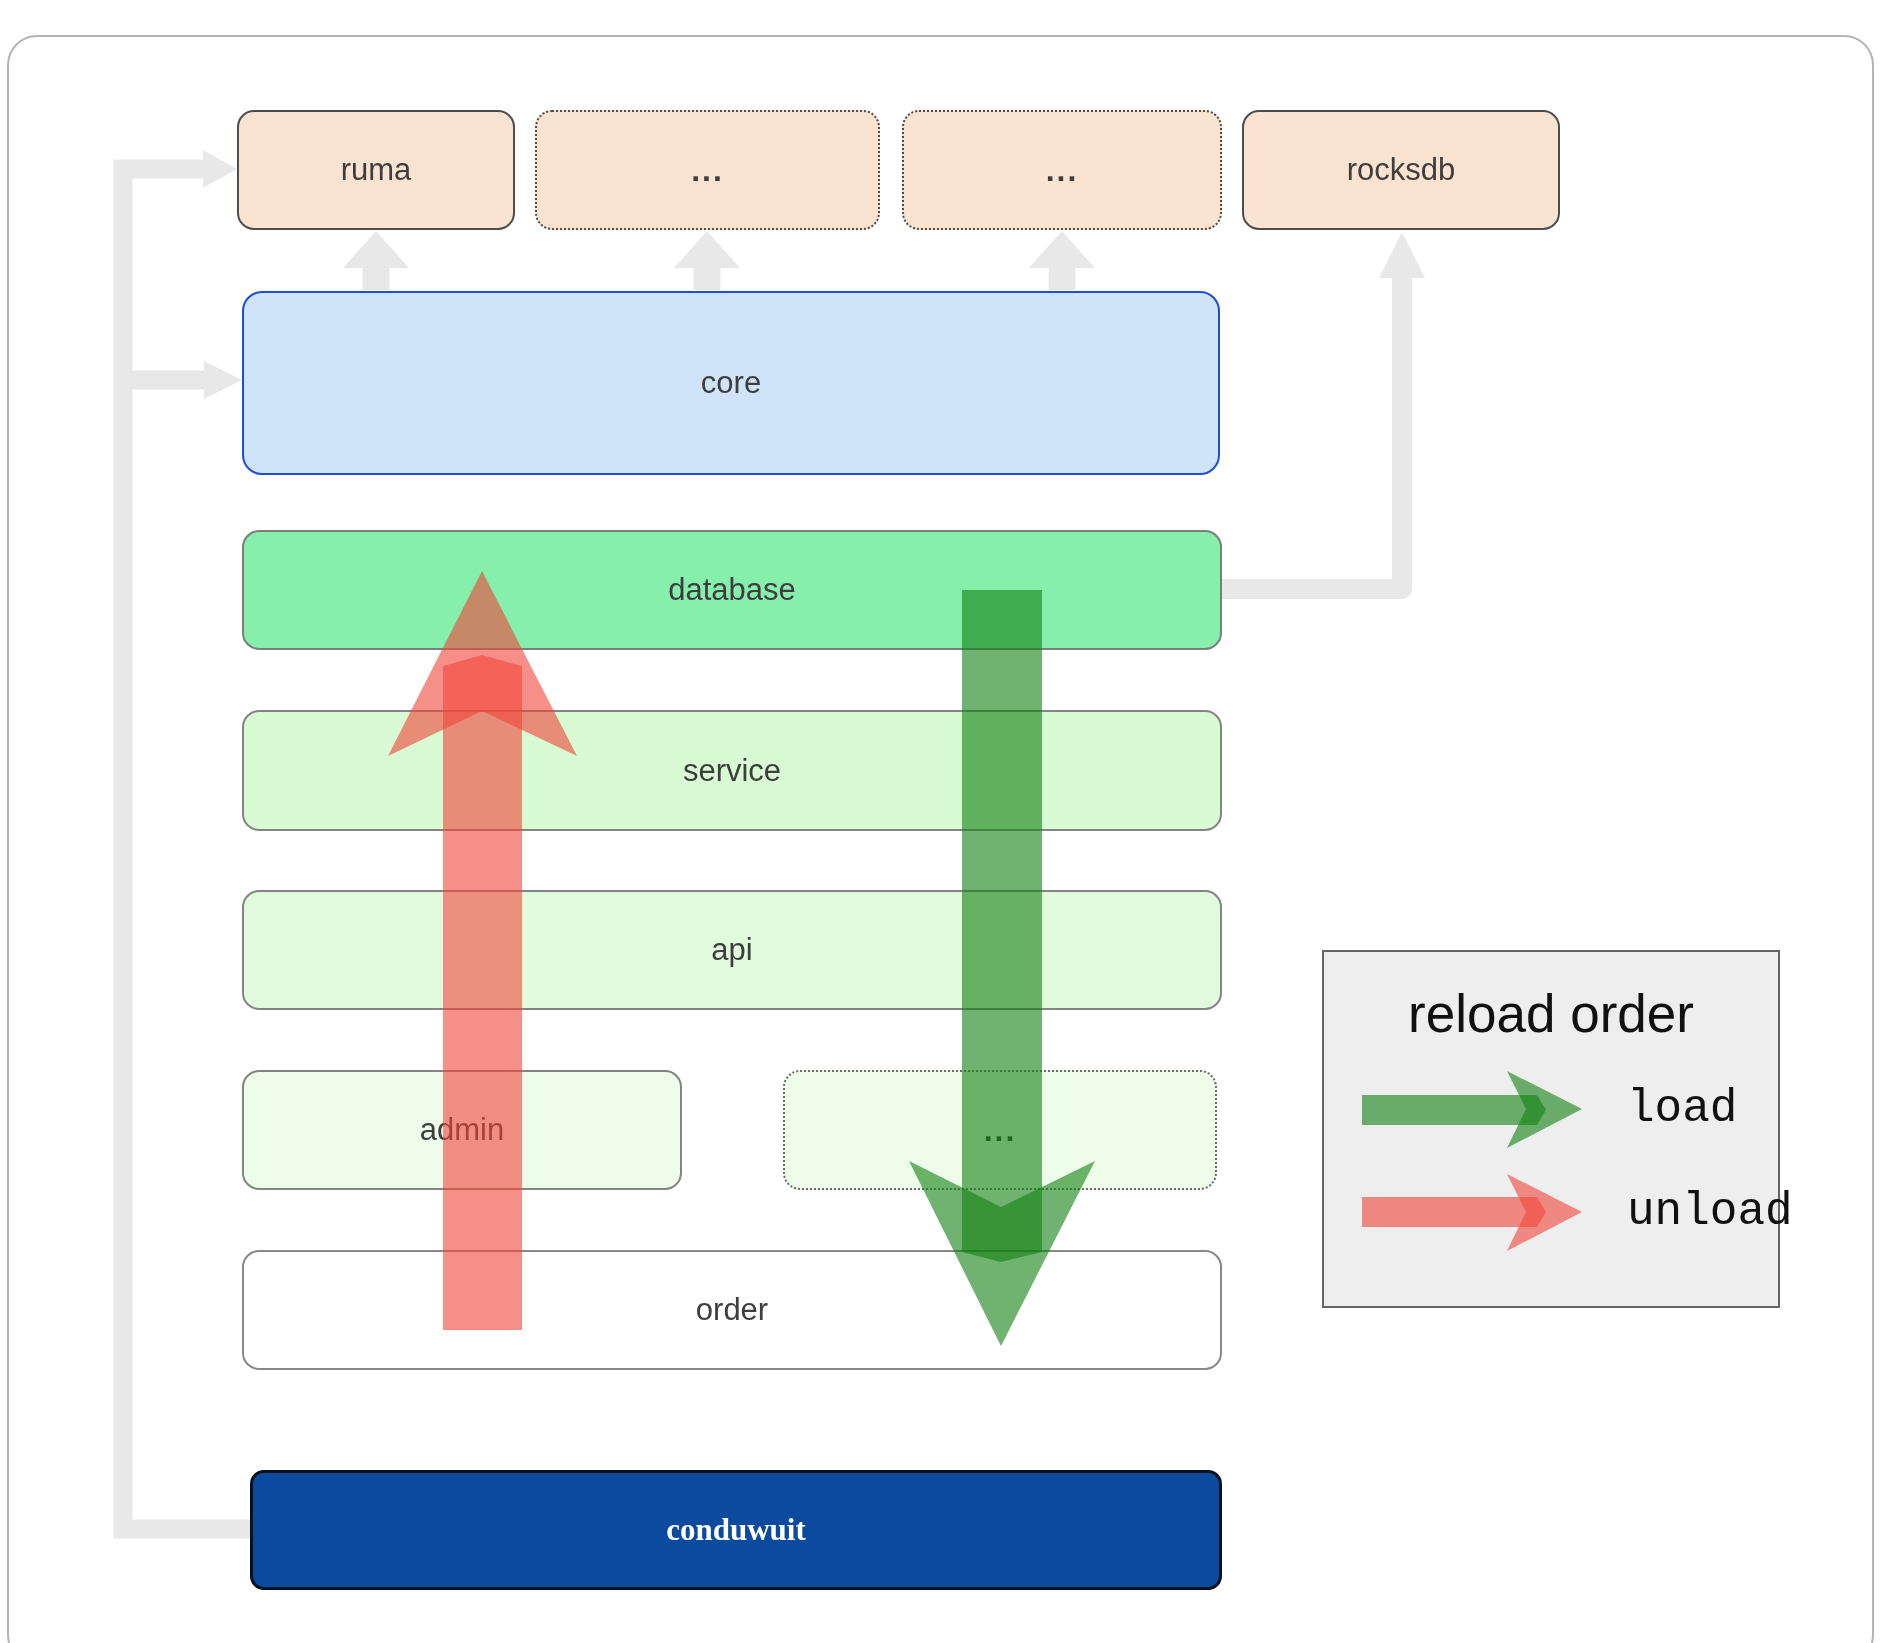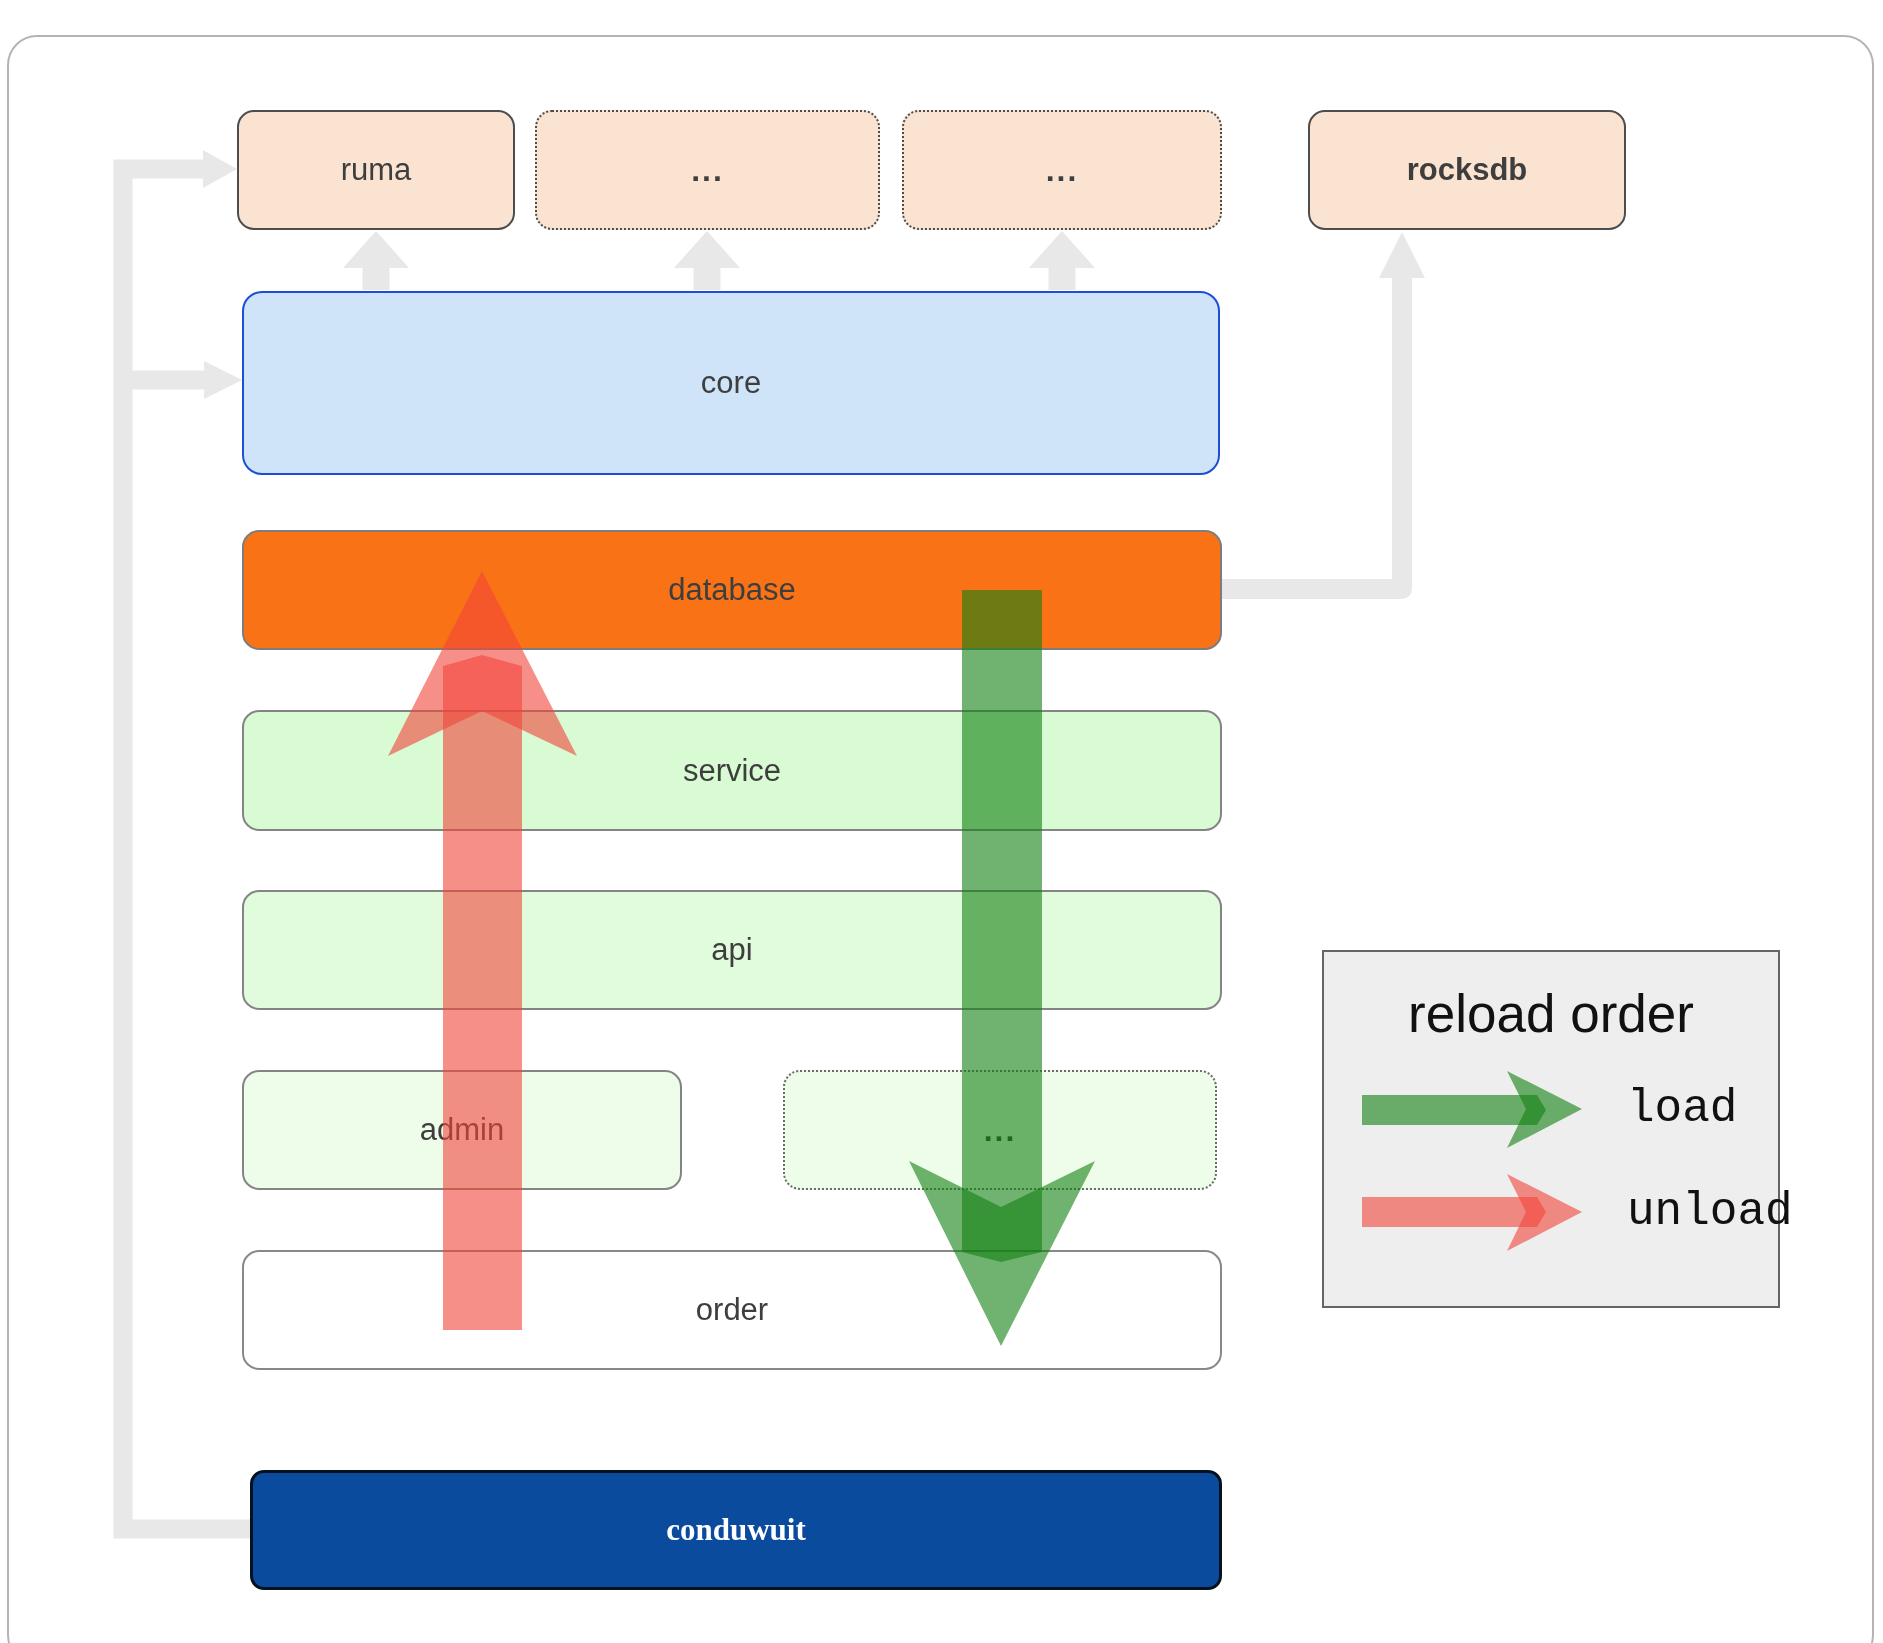"rocksdb" div.box { font-weight: bold -> none; left: 1308px -> 1242px }
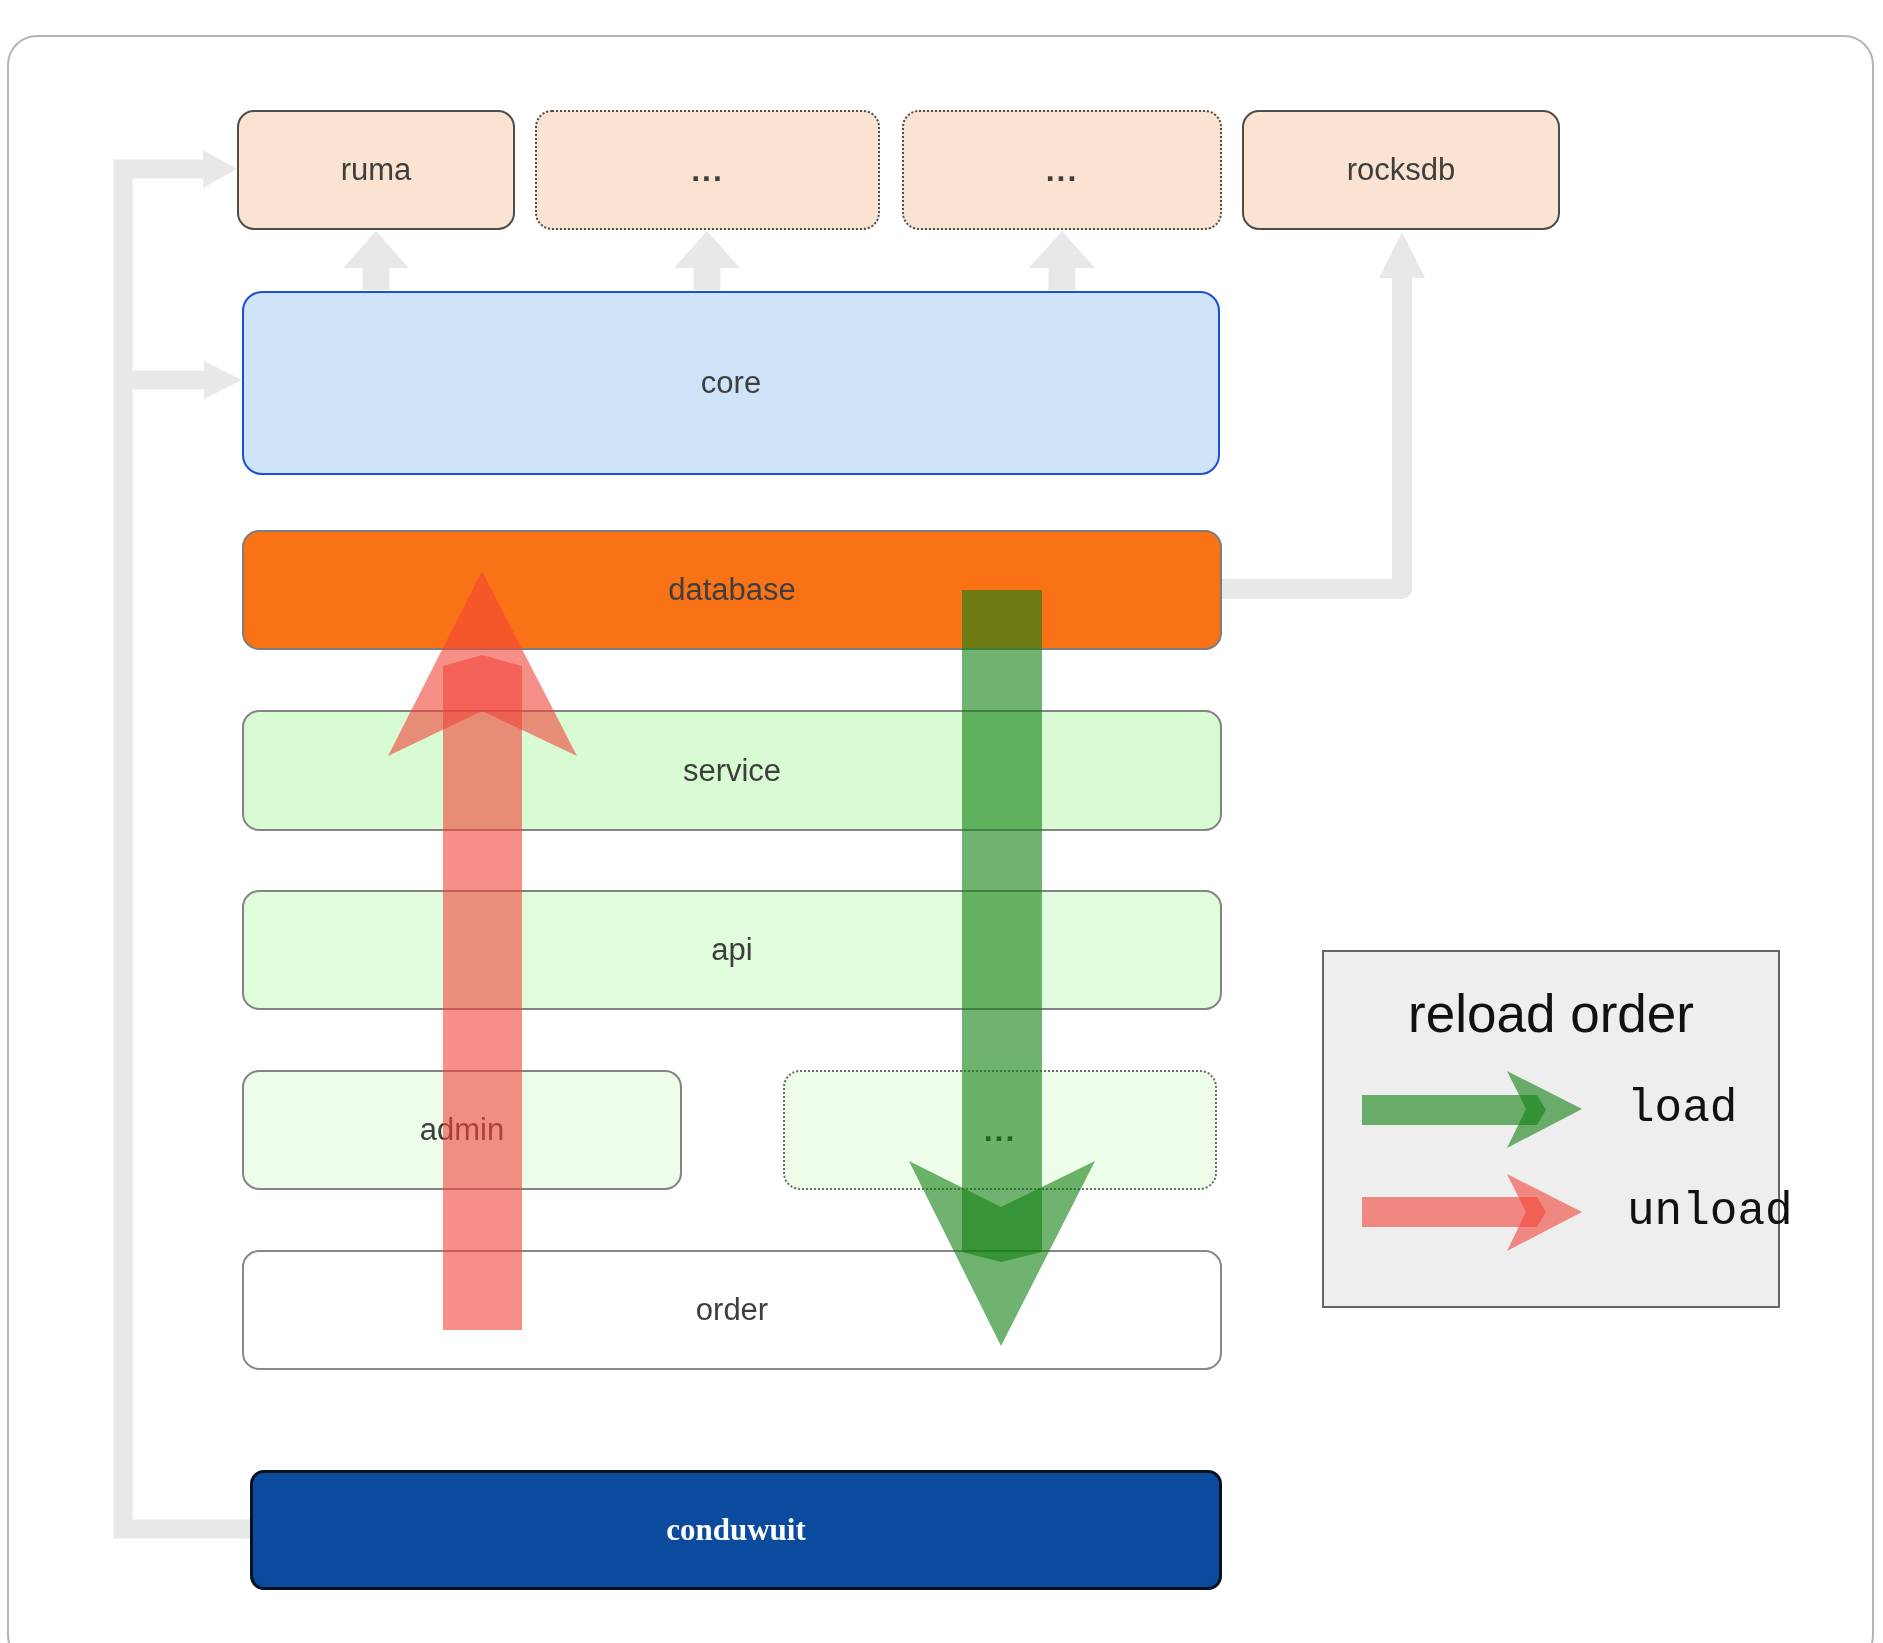"database" .dbgreen { background: #f97316 -> #86efac }
